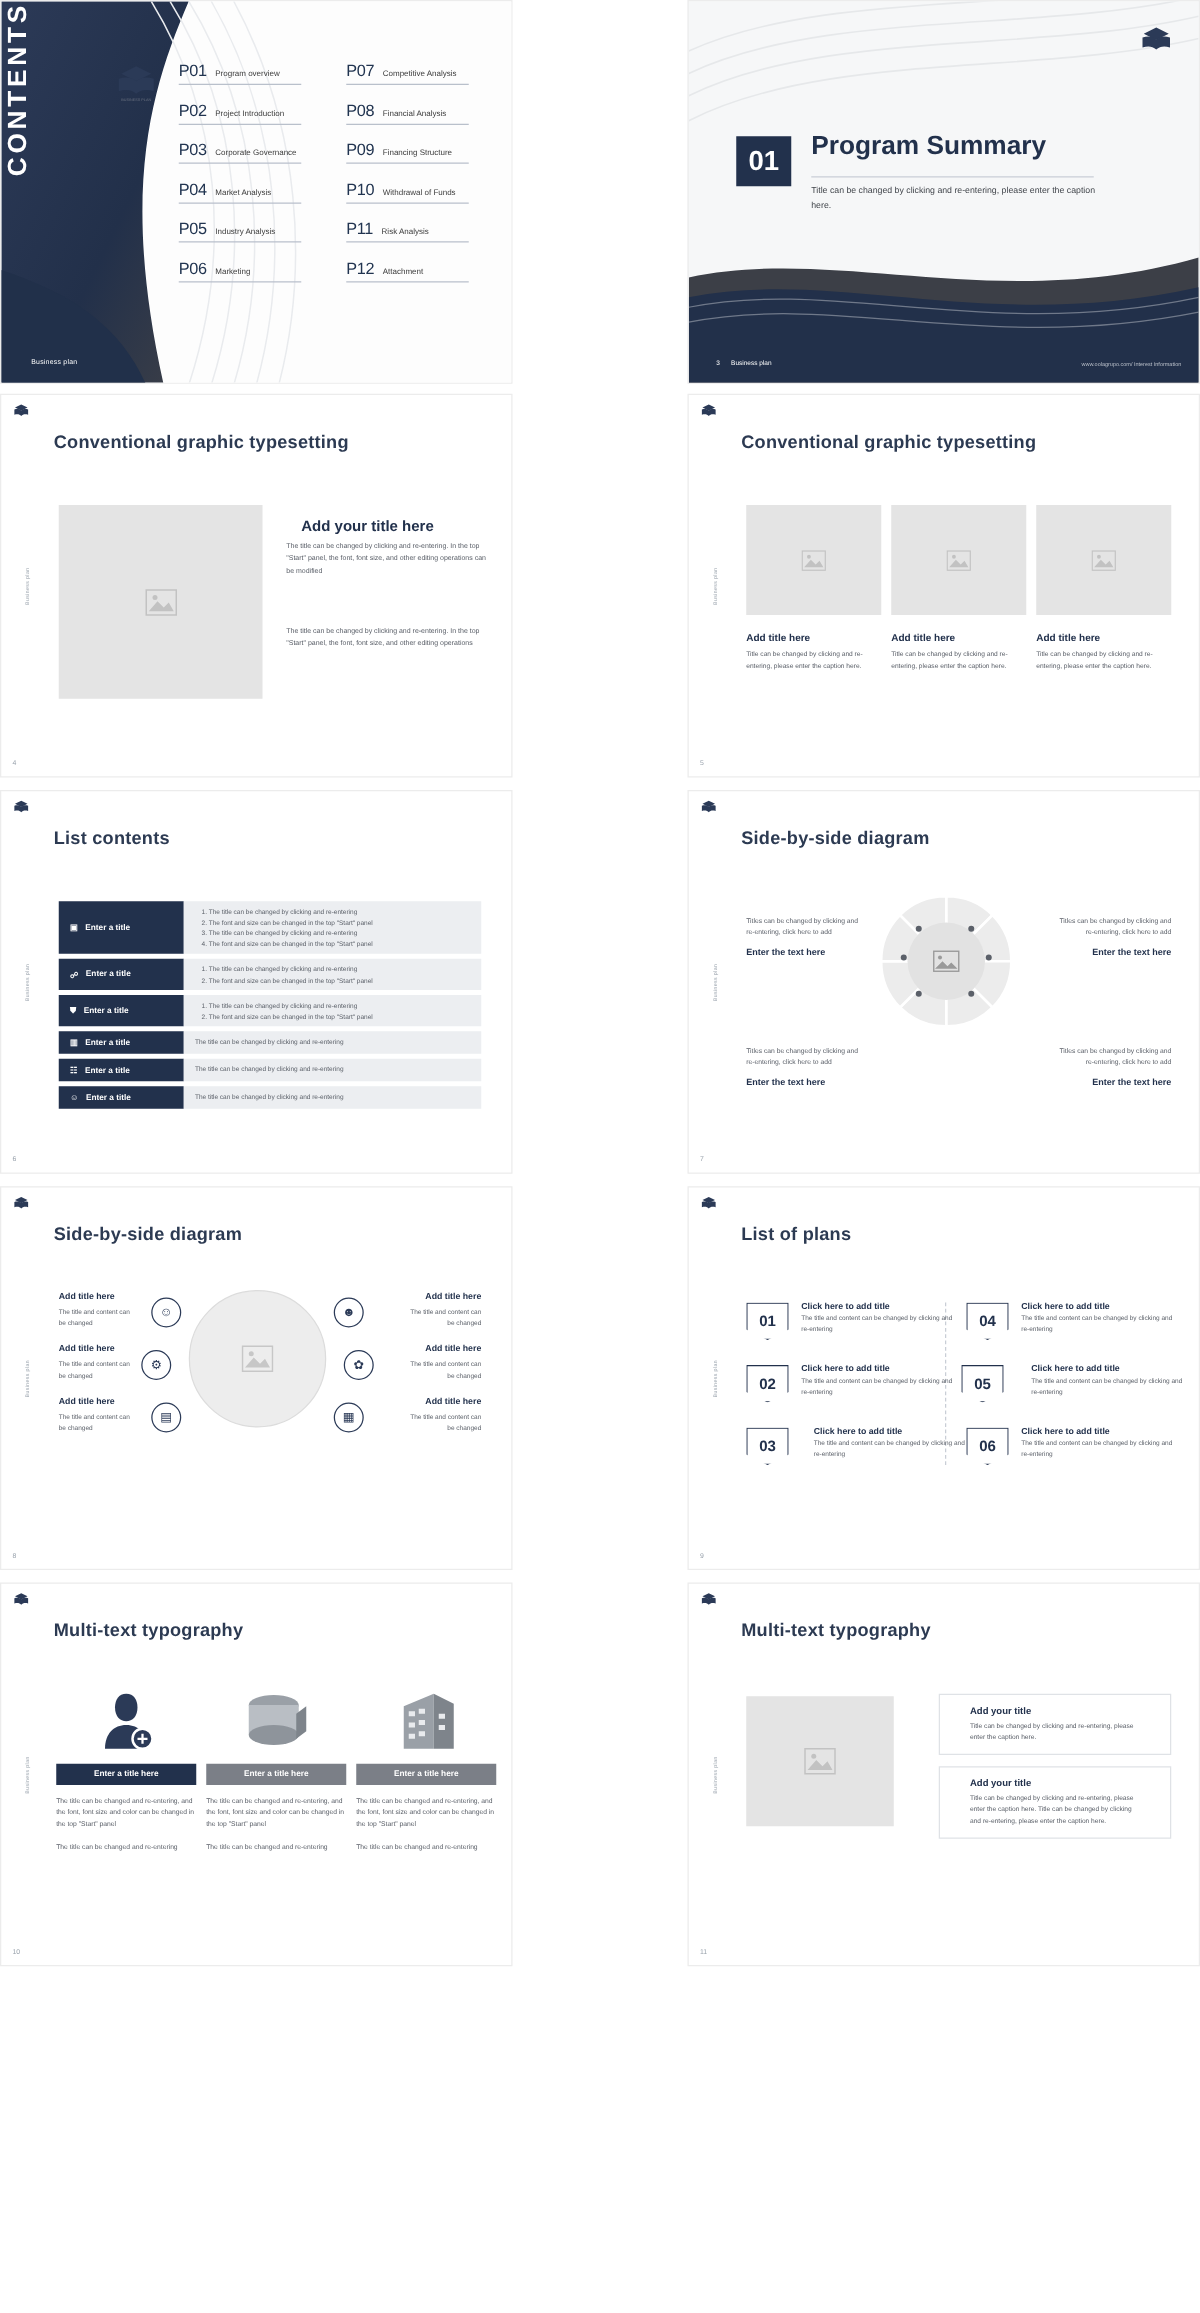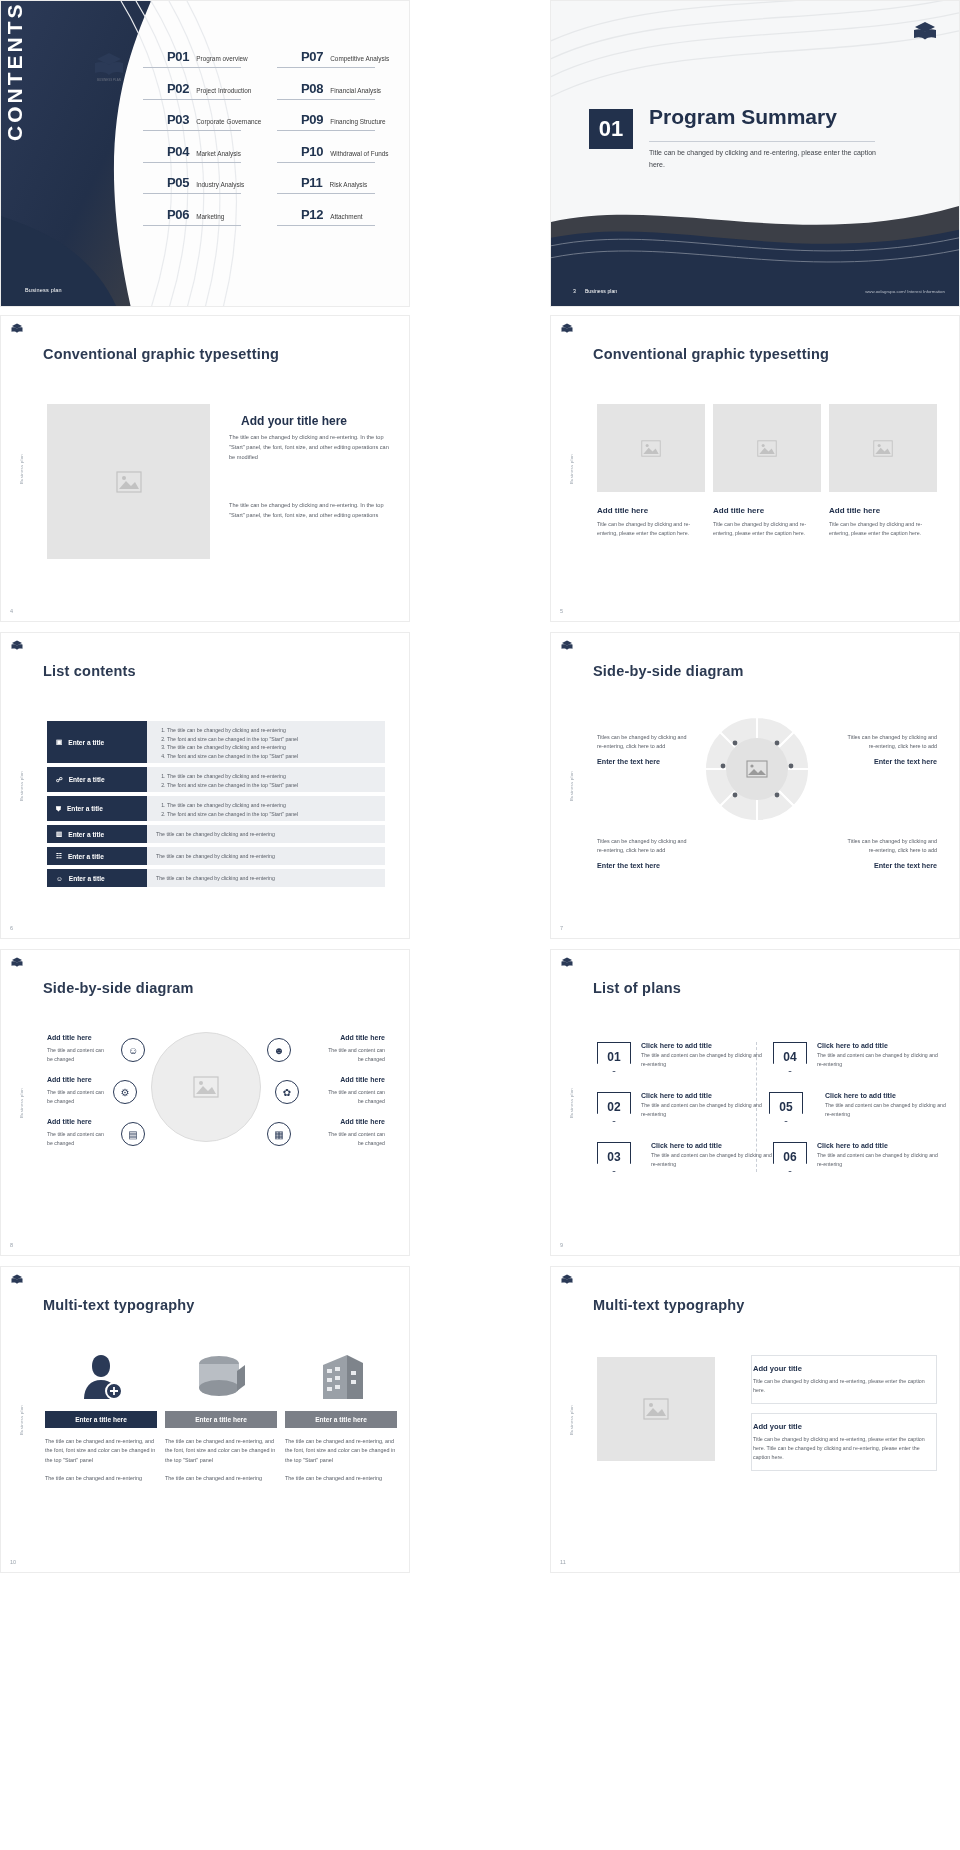"P01" .toc-num { font-weight: 700 -> 400; margin-left: 24px -> none }
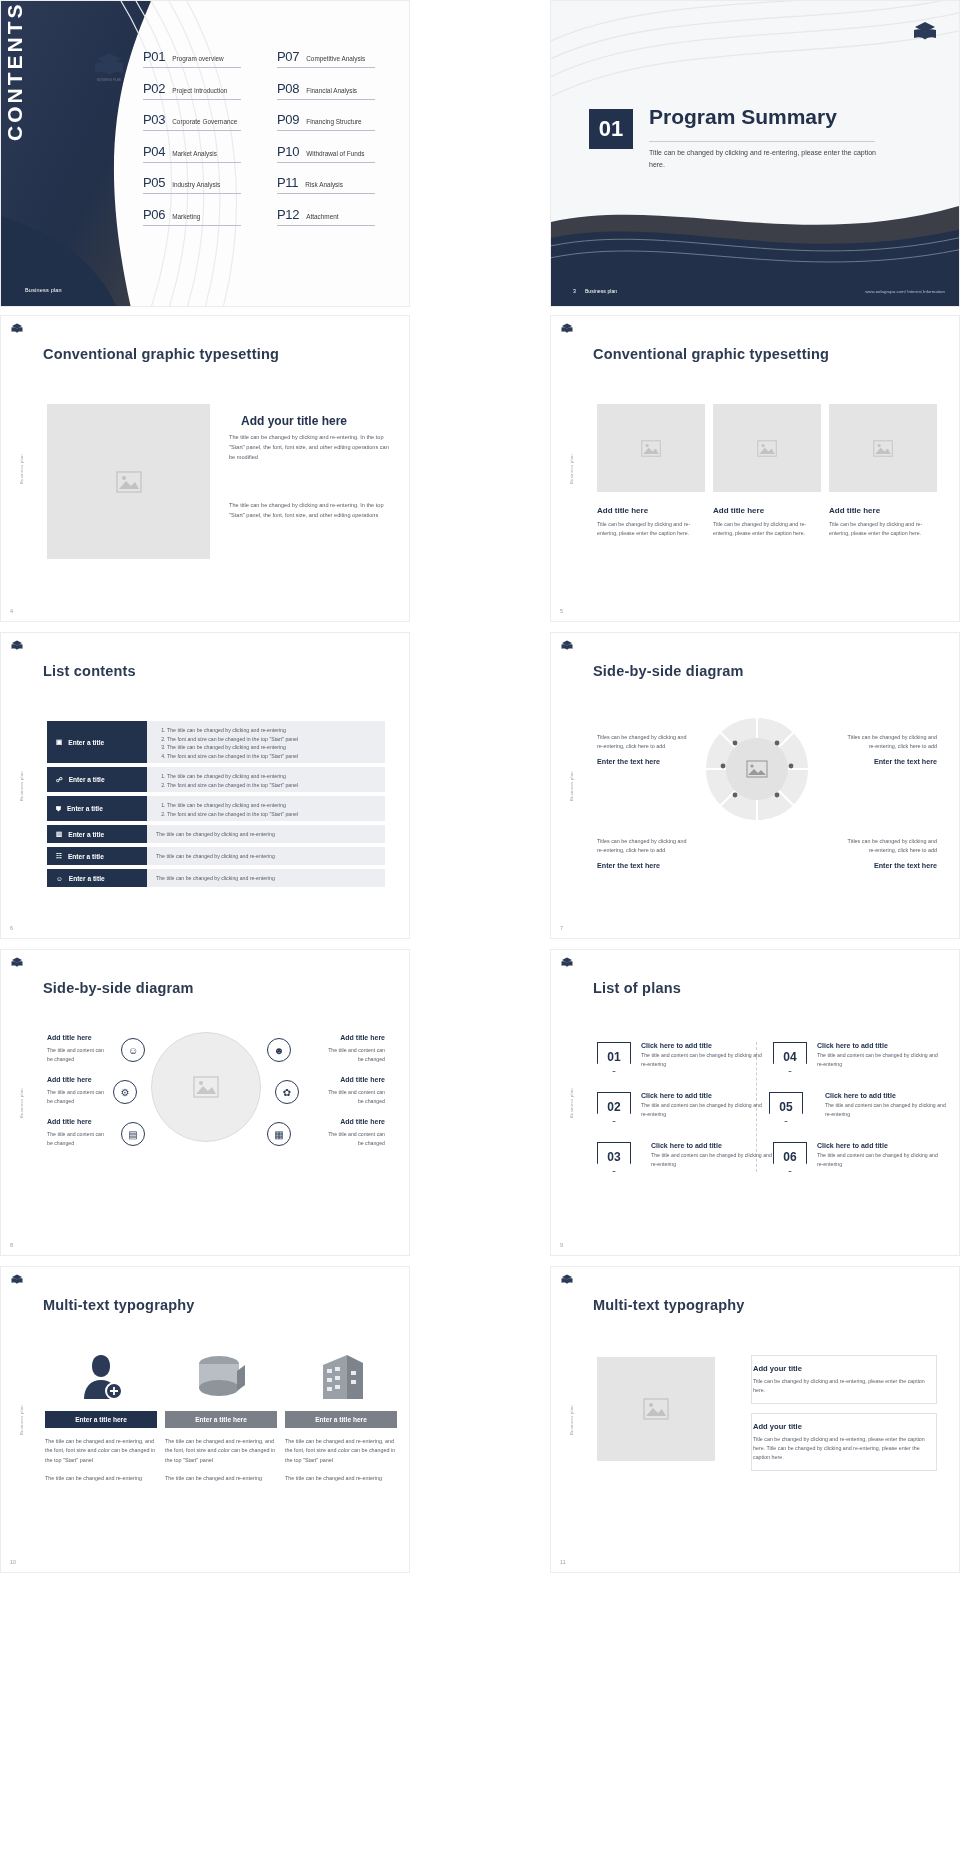"Add your title" .s11 .card { padding: 8px 1px -> 8px 24px }
